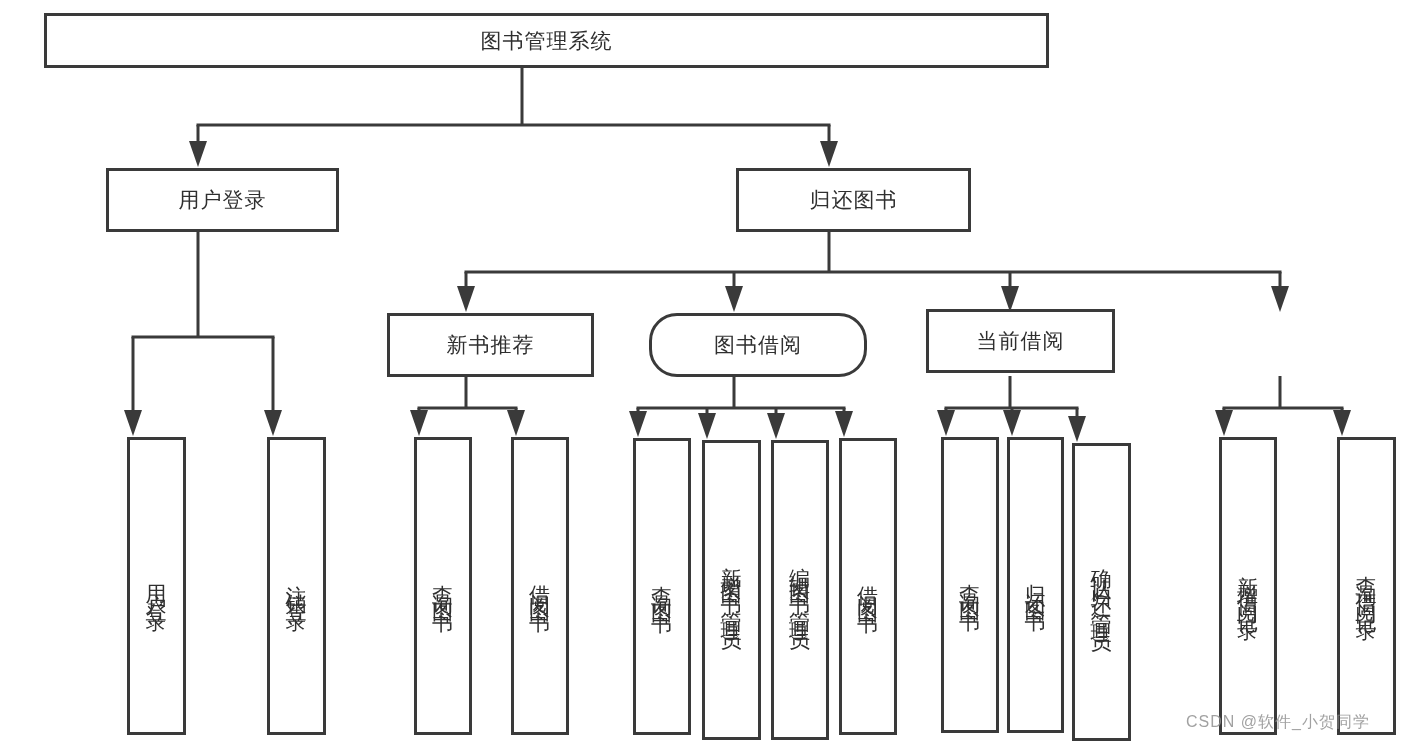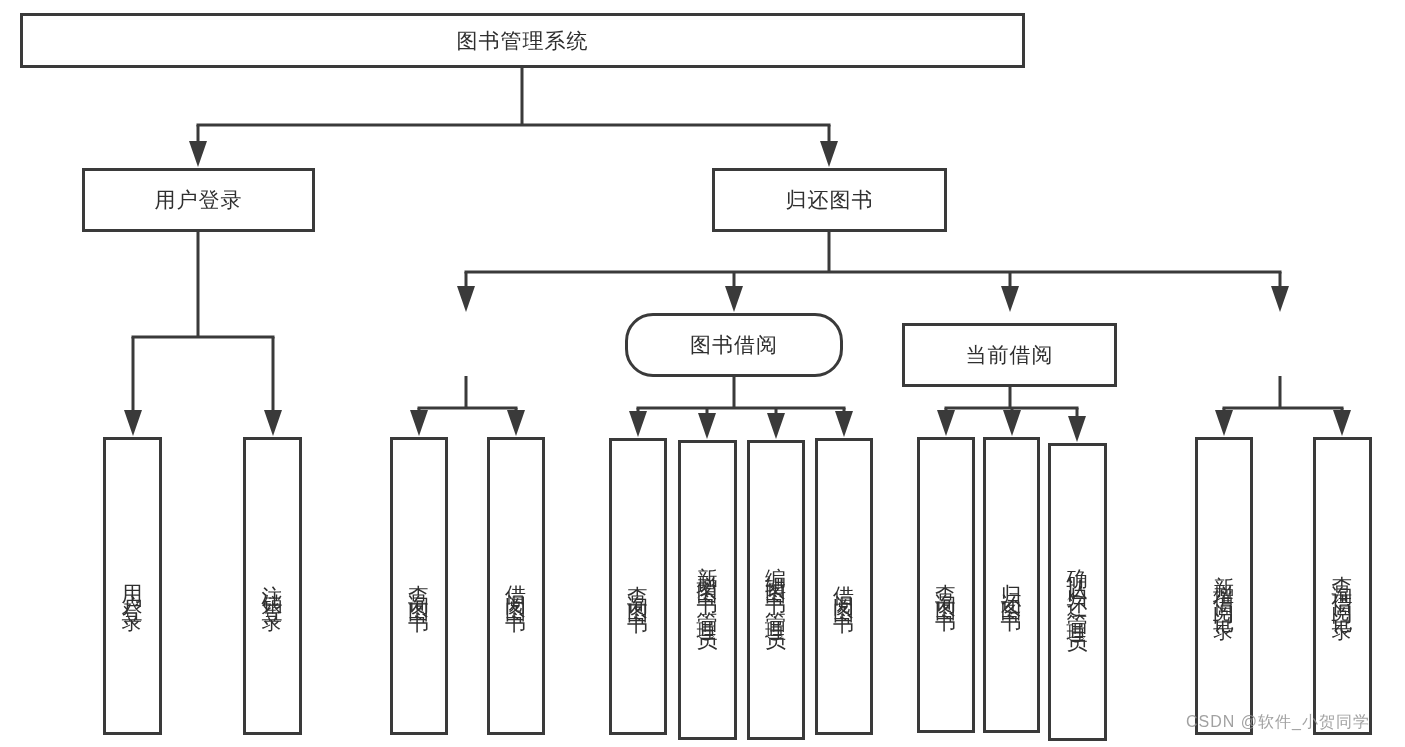"图书管理系统" .node { margin-left: none -> 24px }
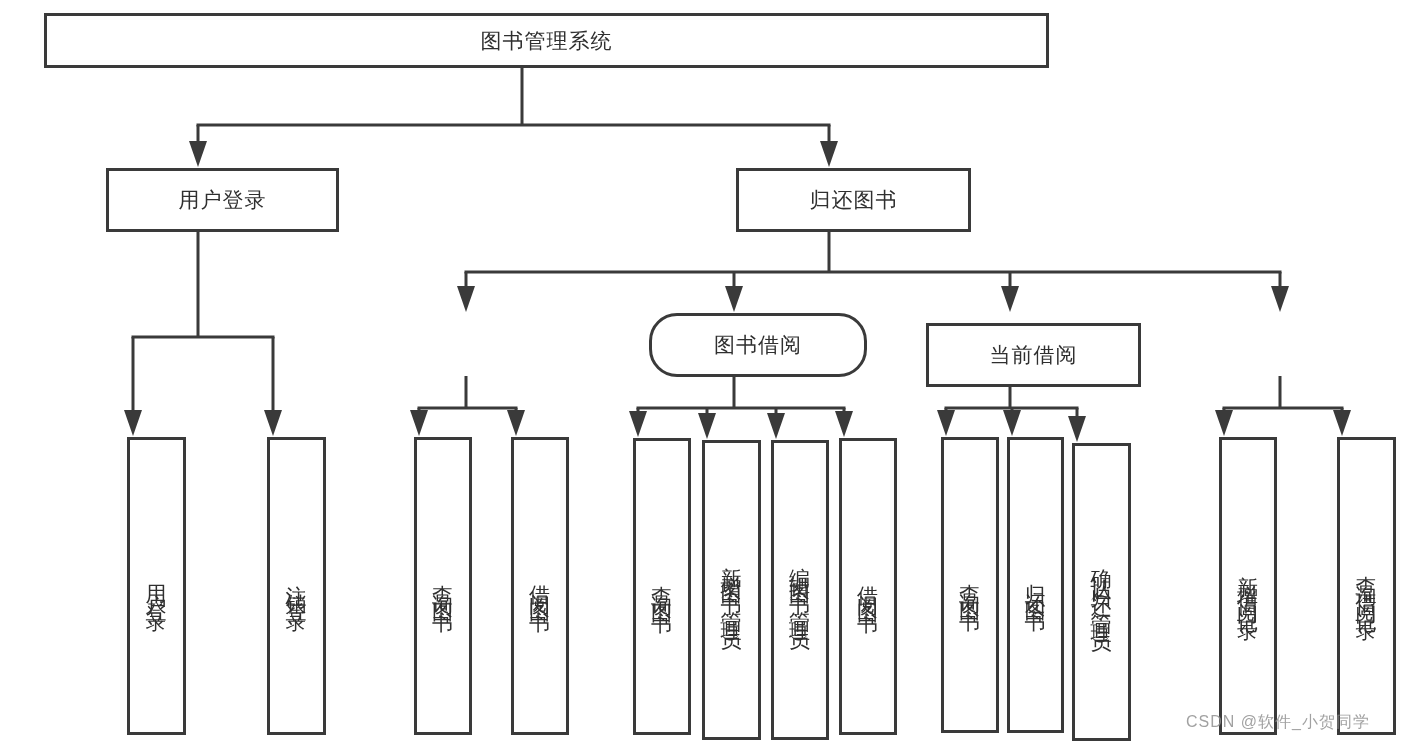"新书推荐" div.node { html: none -> <div>新书推荐</div> }
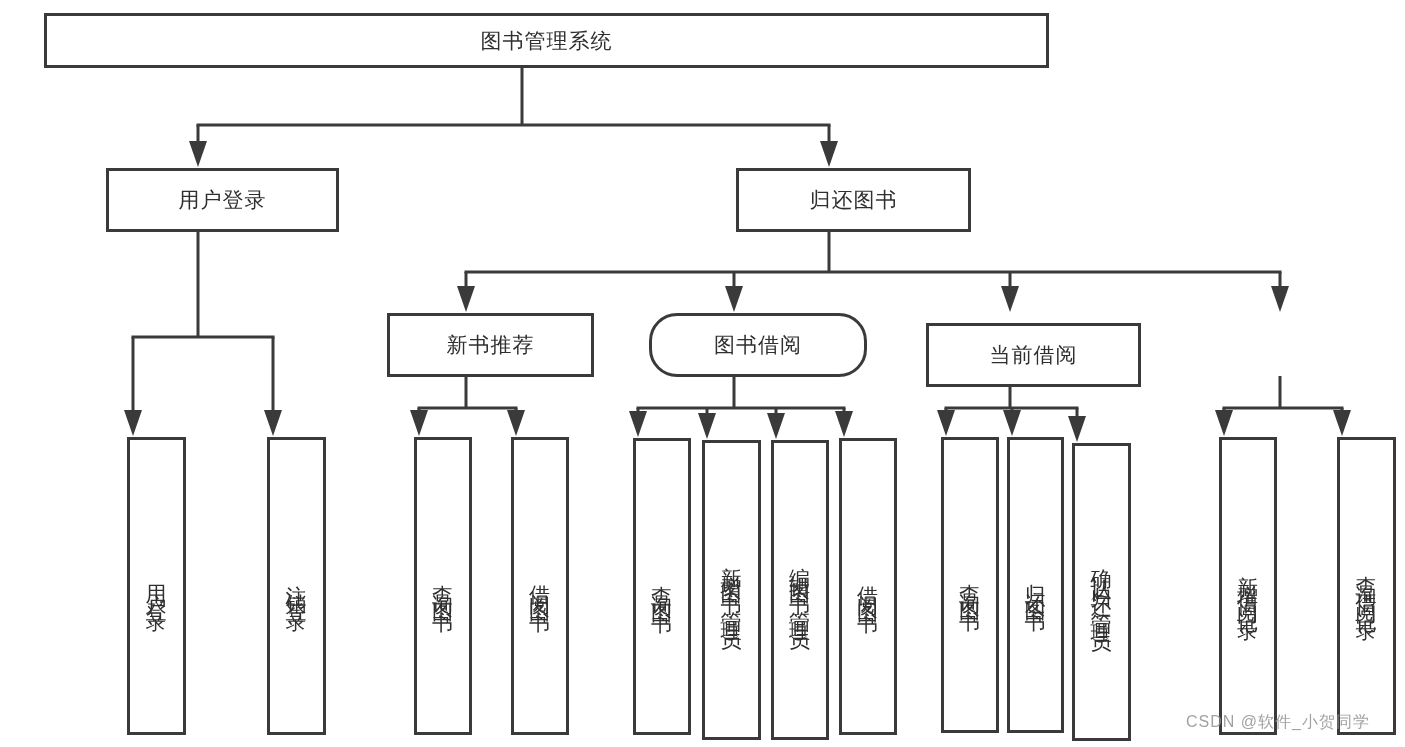"当前借阅" div.node { top: 323px -> 309px; width: 215px -> 189px }
